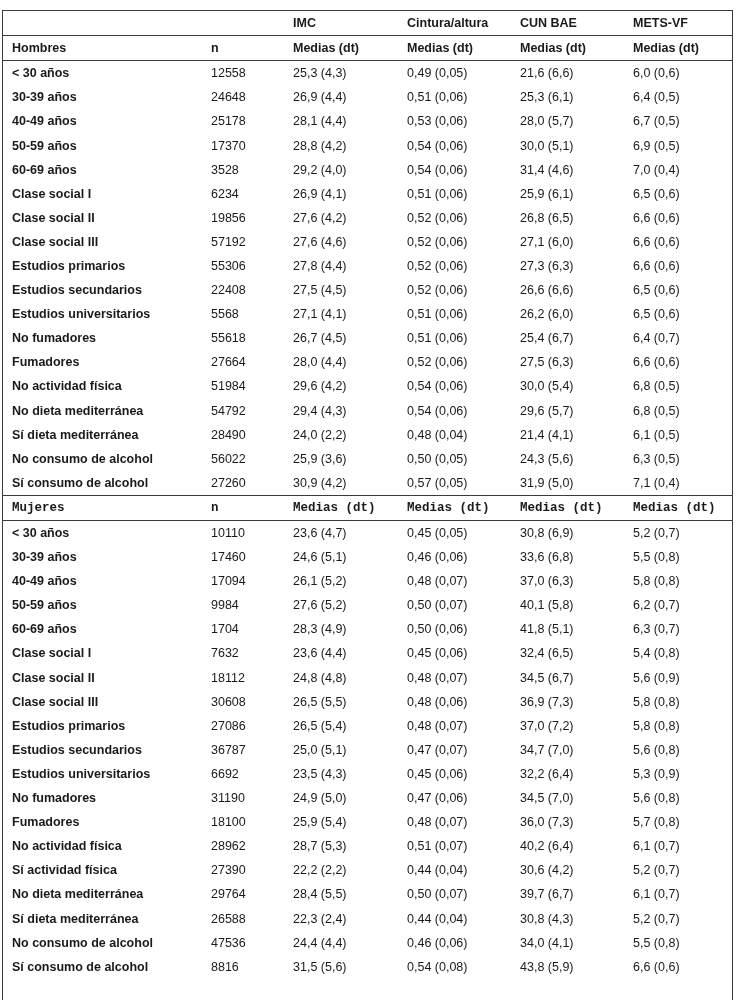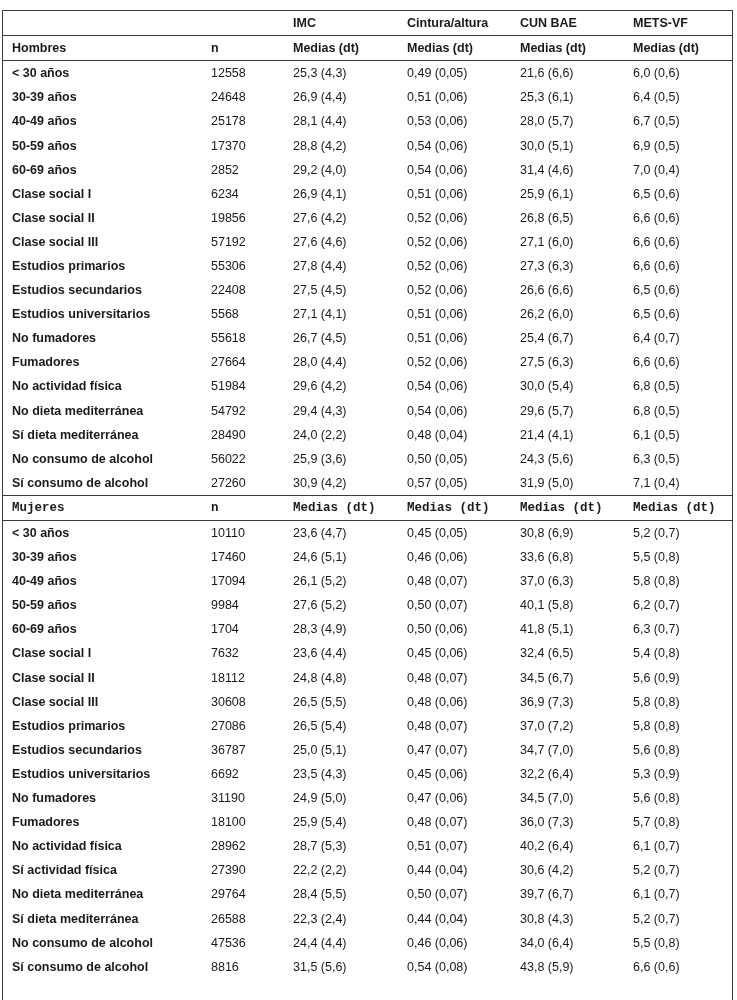"2852" td.num { text: 2852 -> 3528 }
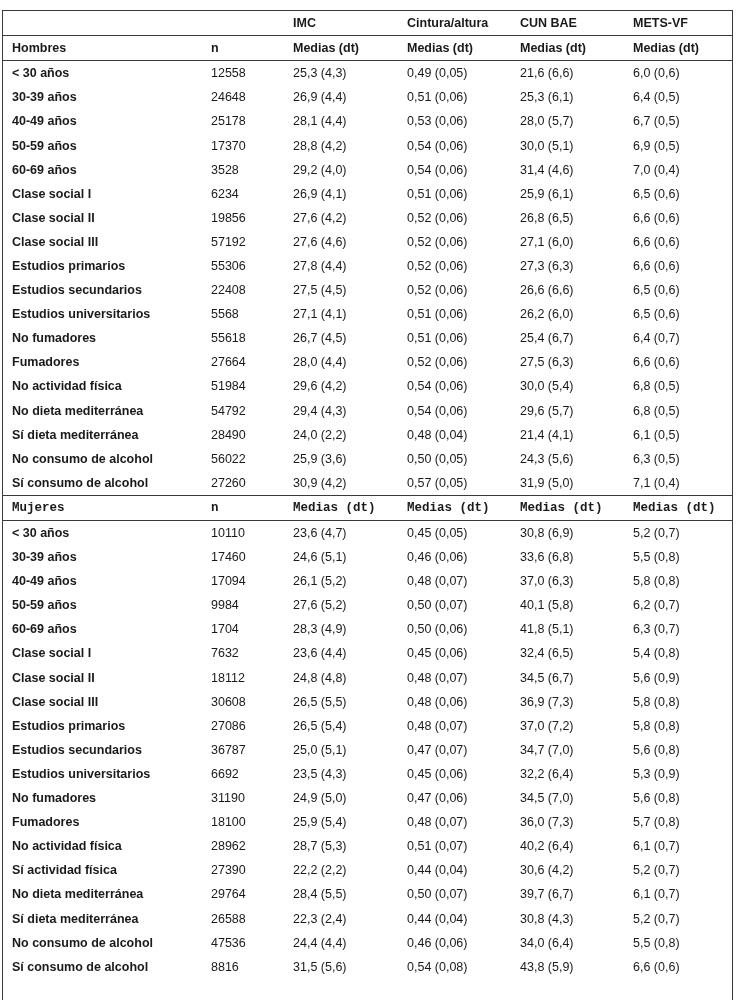"34,0 (6,4)" td.num { text: 6,4 -> 4,1 }
